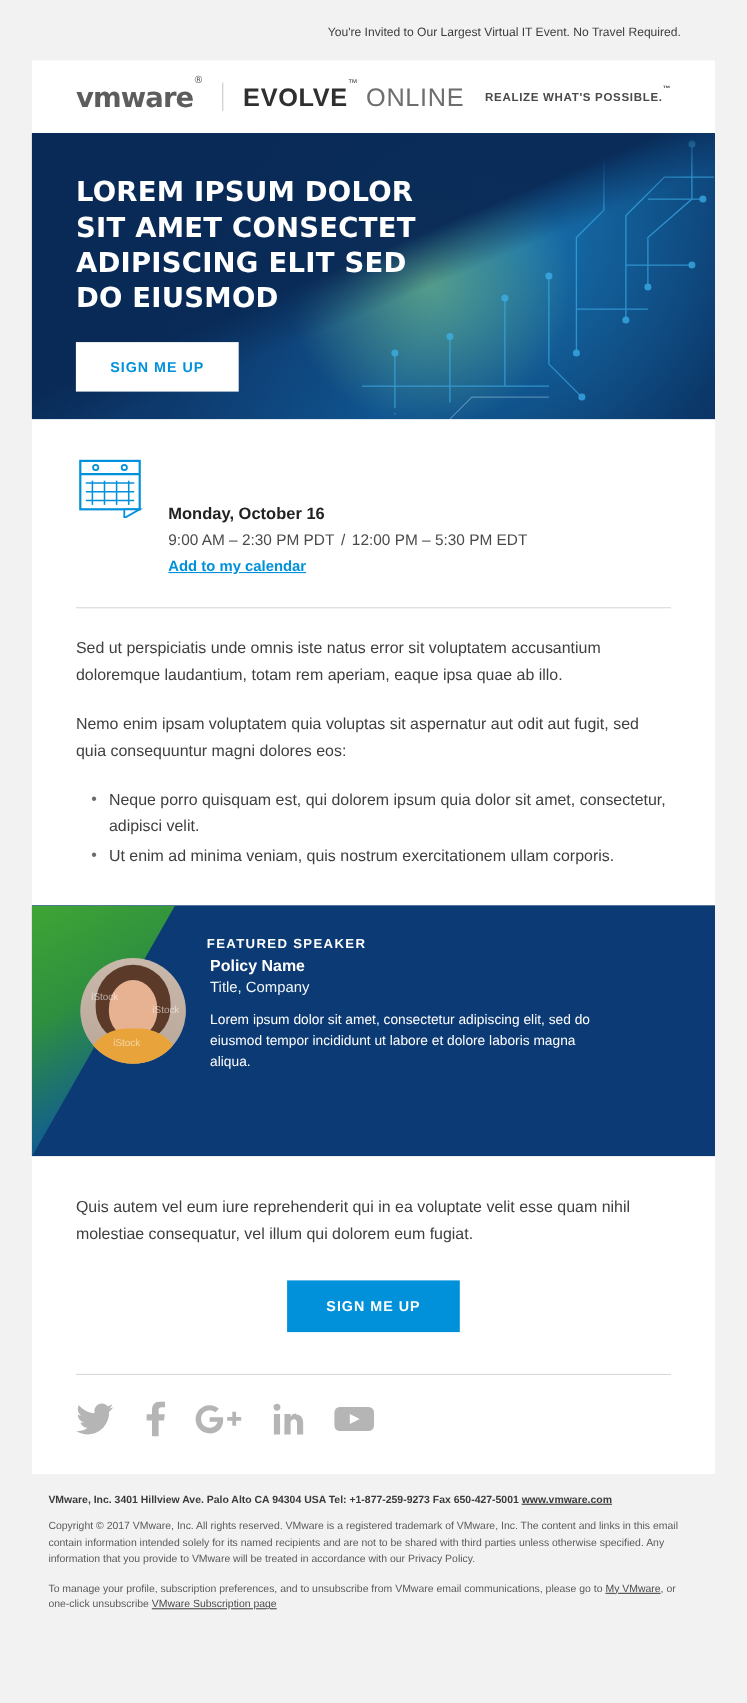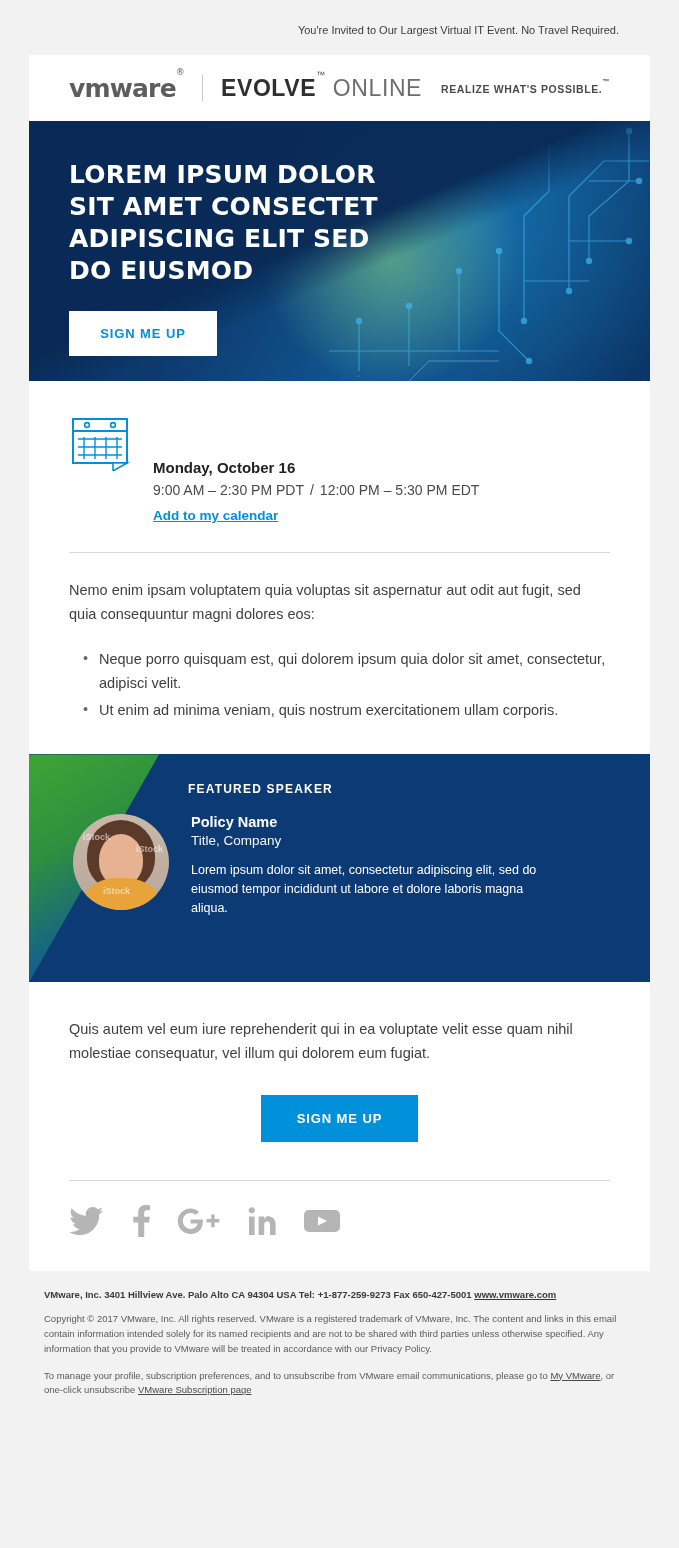"Sed ut perspiciatis unde omnis" p { html: none -> <p>Sed ut perspiciatis unde omnis iste natus error sit voluptatem accusantium doloremque laudantium, totam rem aperiam, eaque ipsa quae ab illo.</p> }
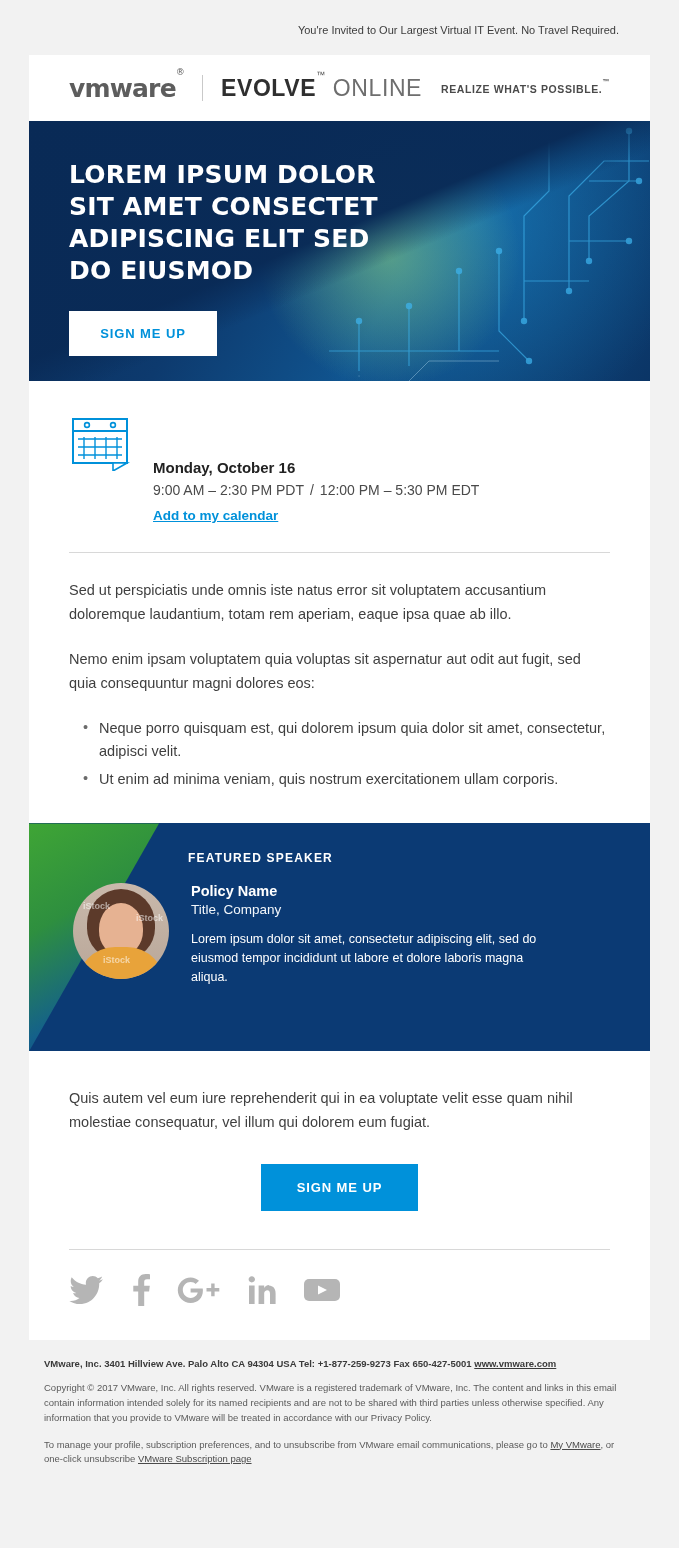"FEATURED SPEAKER" .featured-label { margin-bottom: 18px -> 6px }
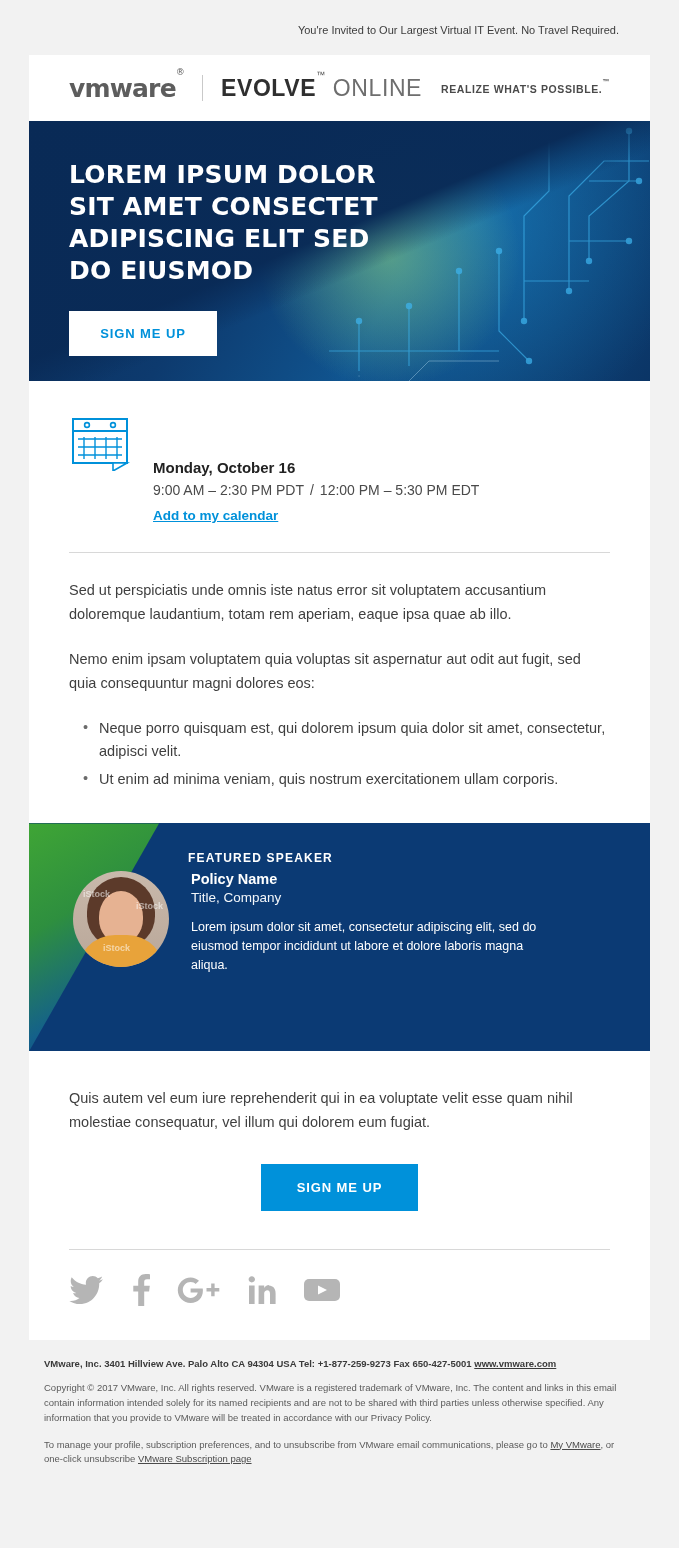"iStock" .avatar .wm { font-weight: bold -> normal; margin-top: none -> 12px }
